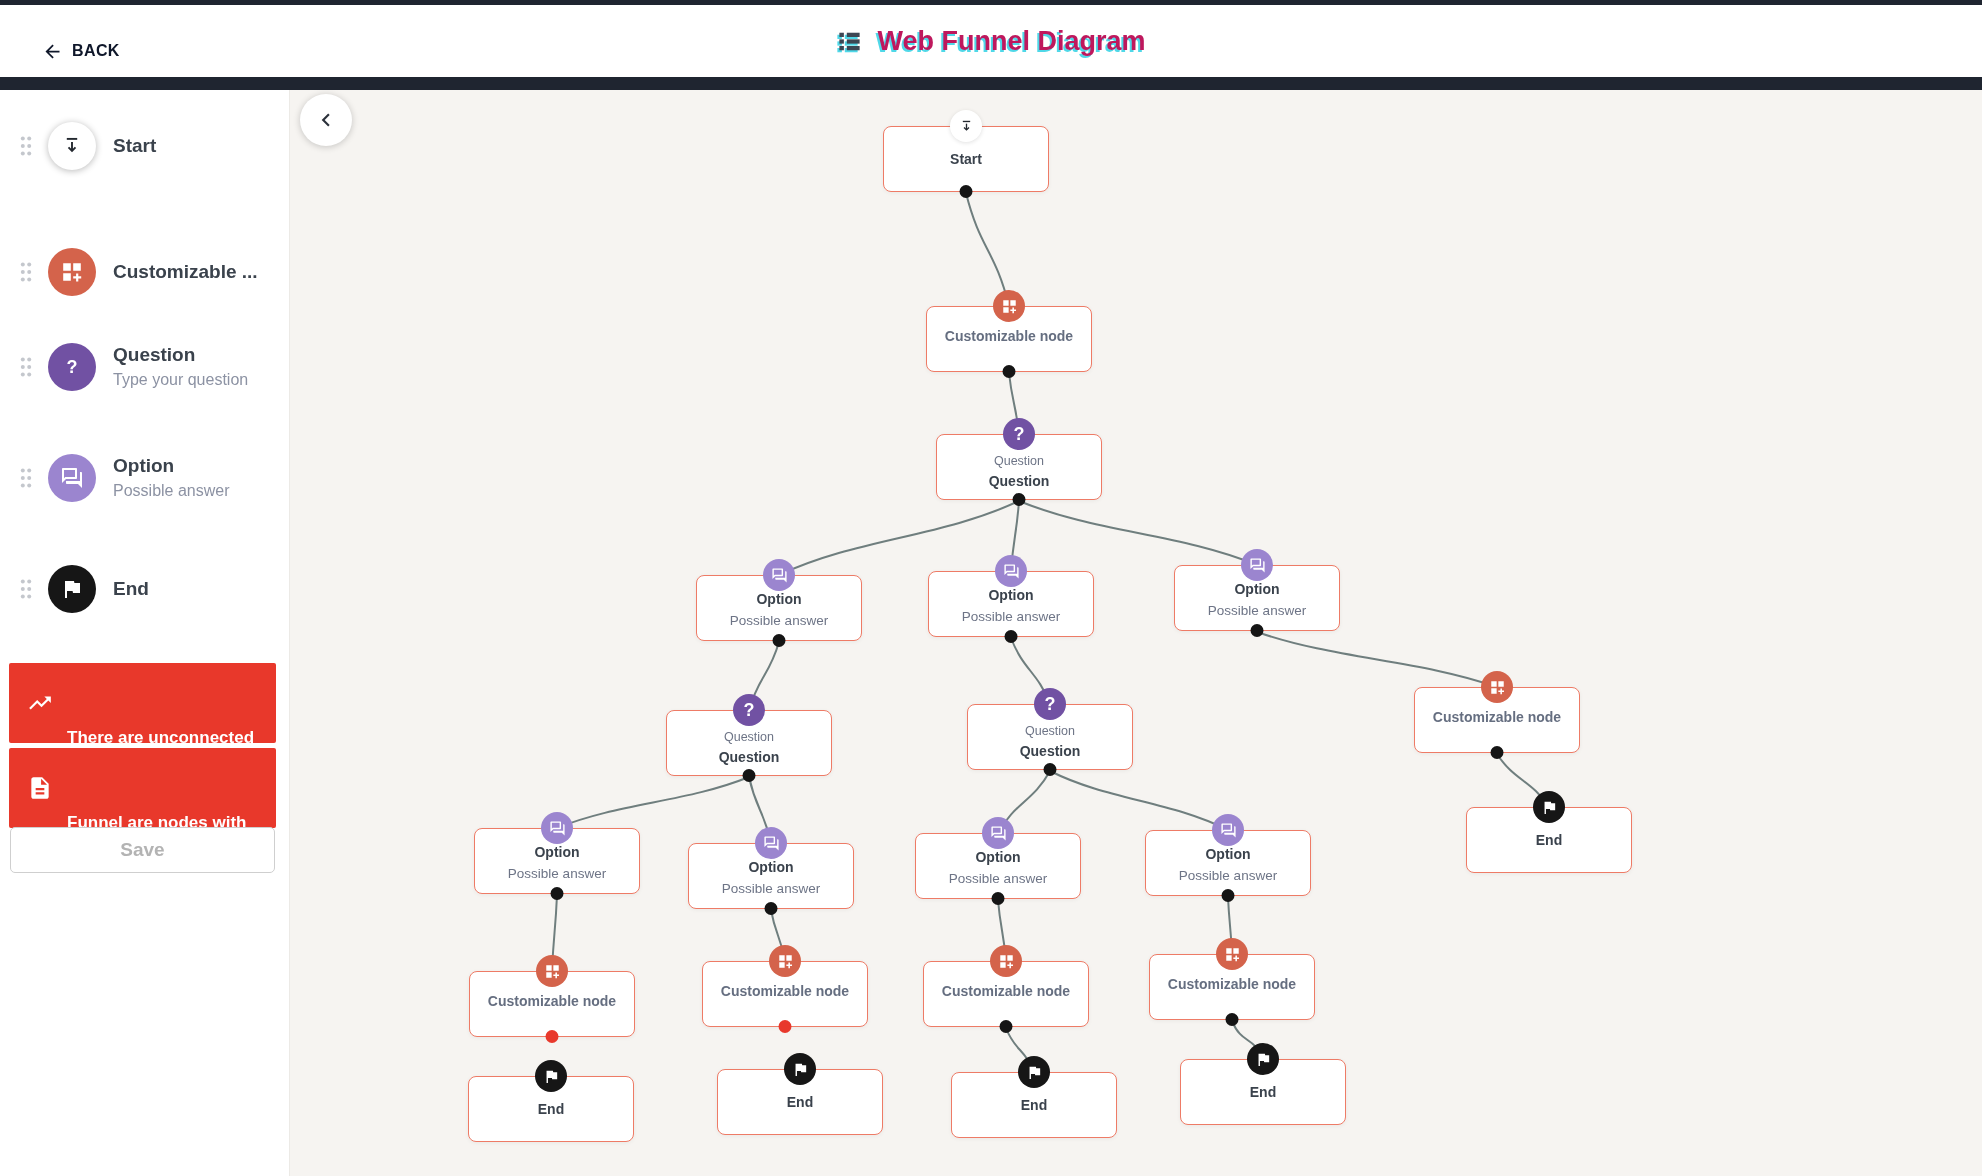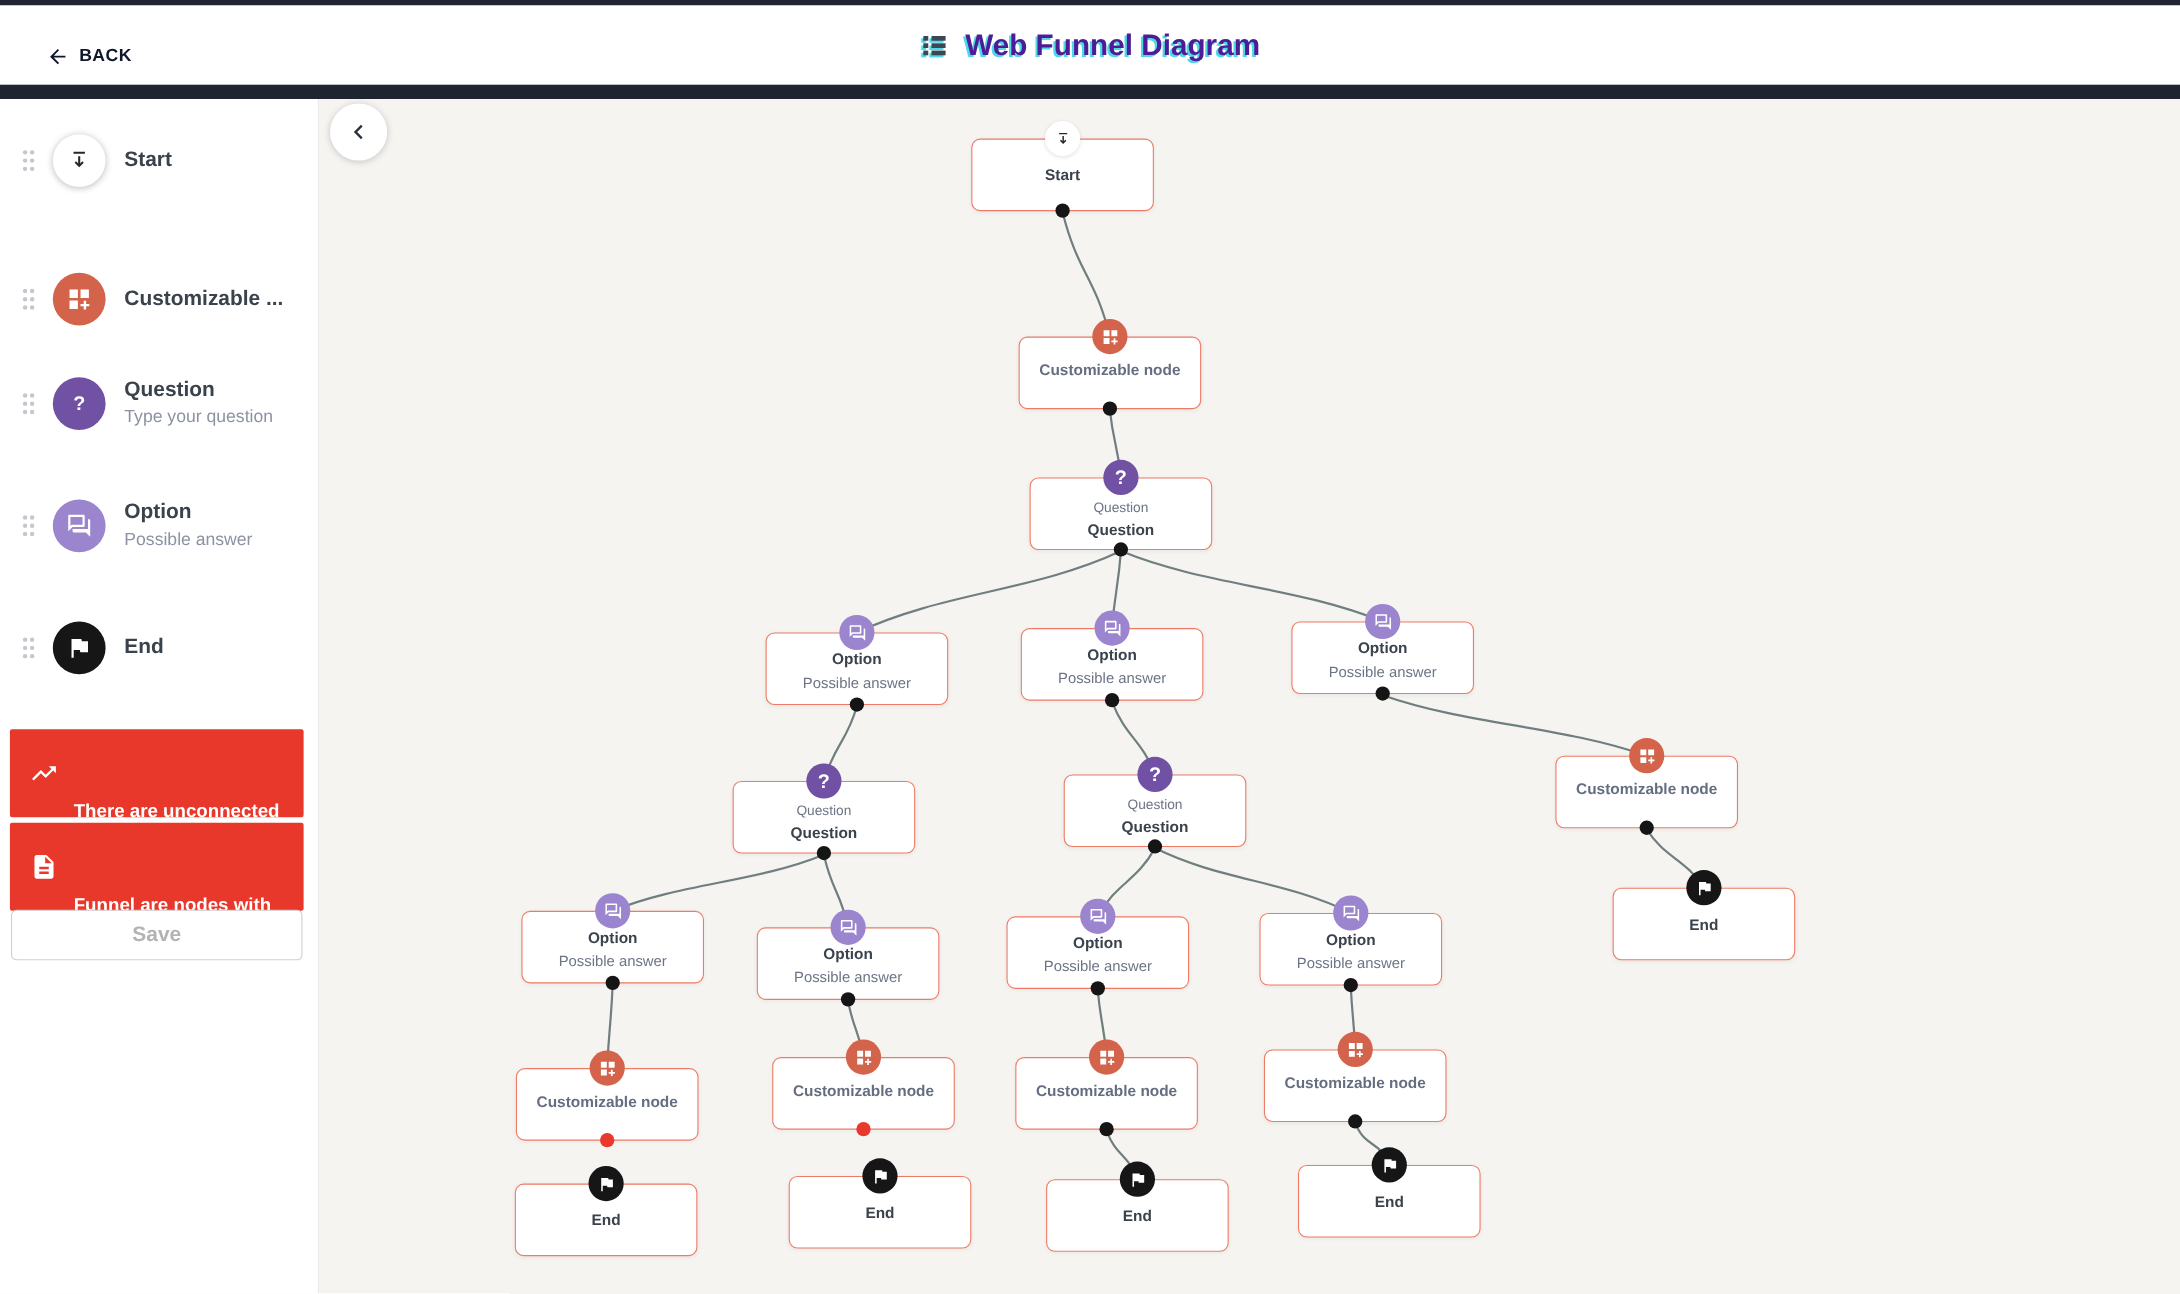"Web Funnel Diagram" .page-title { color: #4c1d95 -> #be185d }
